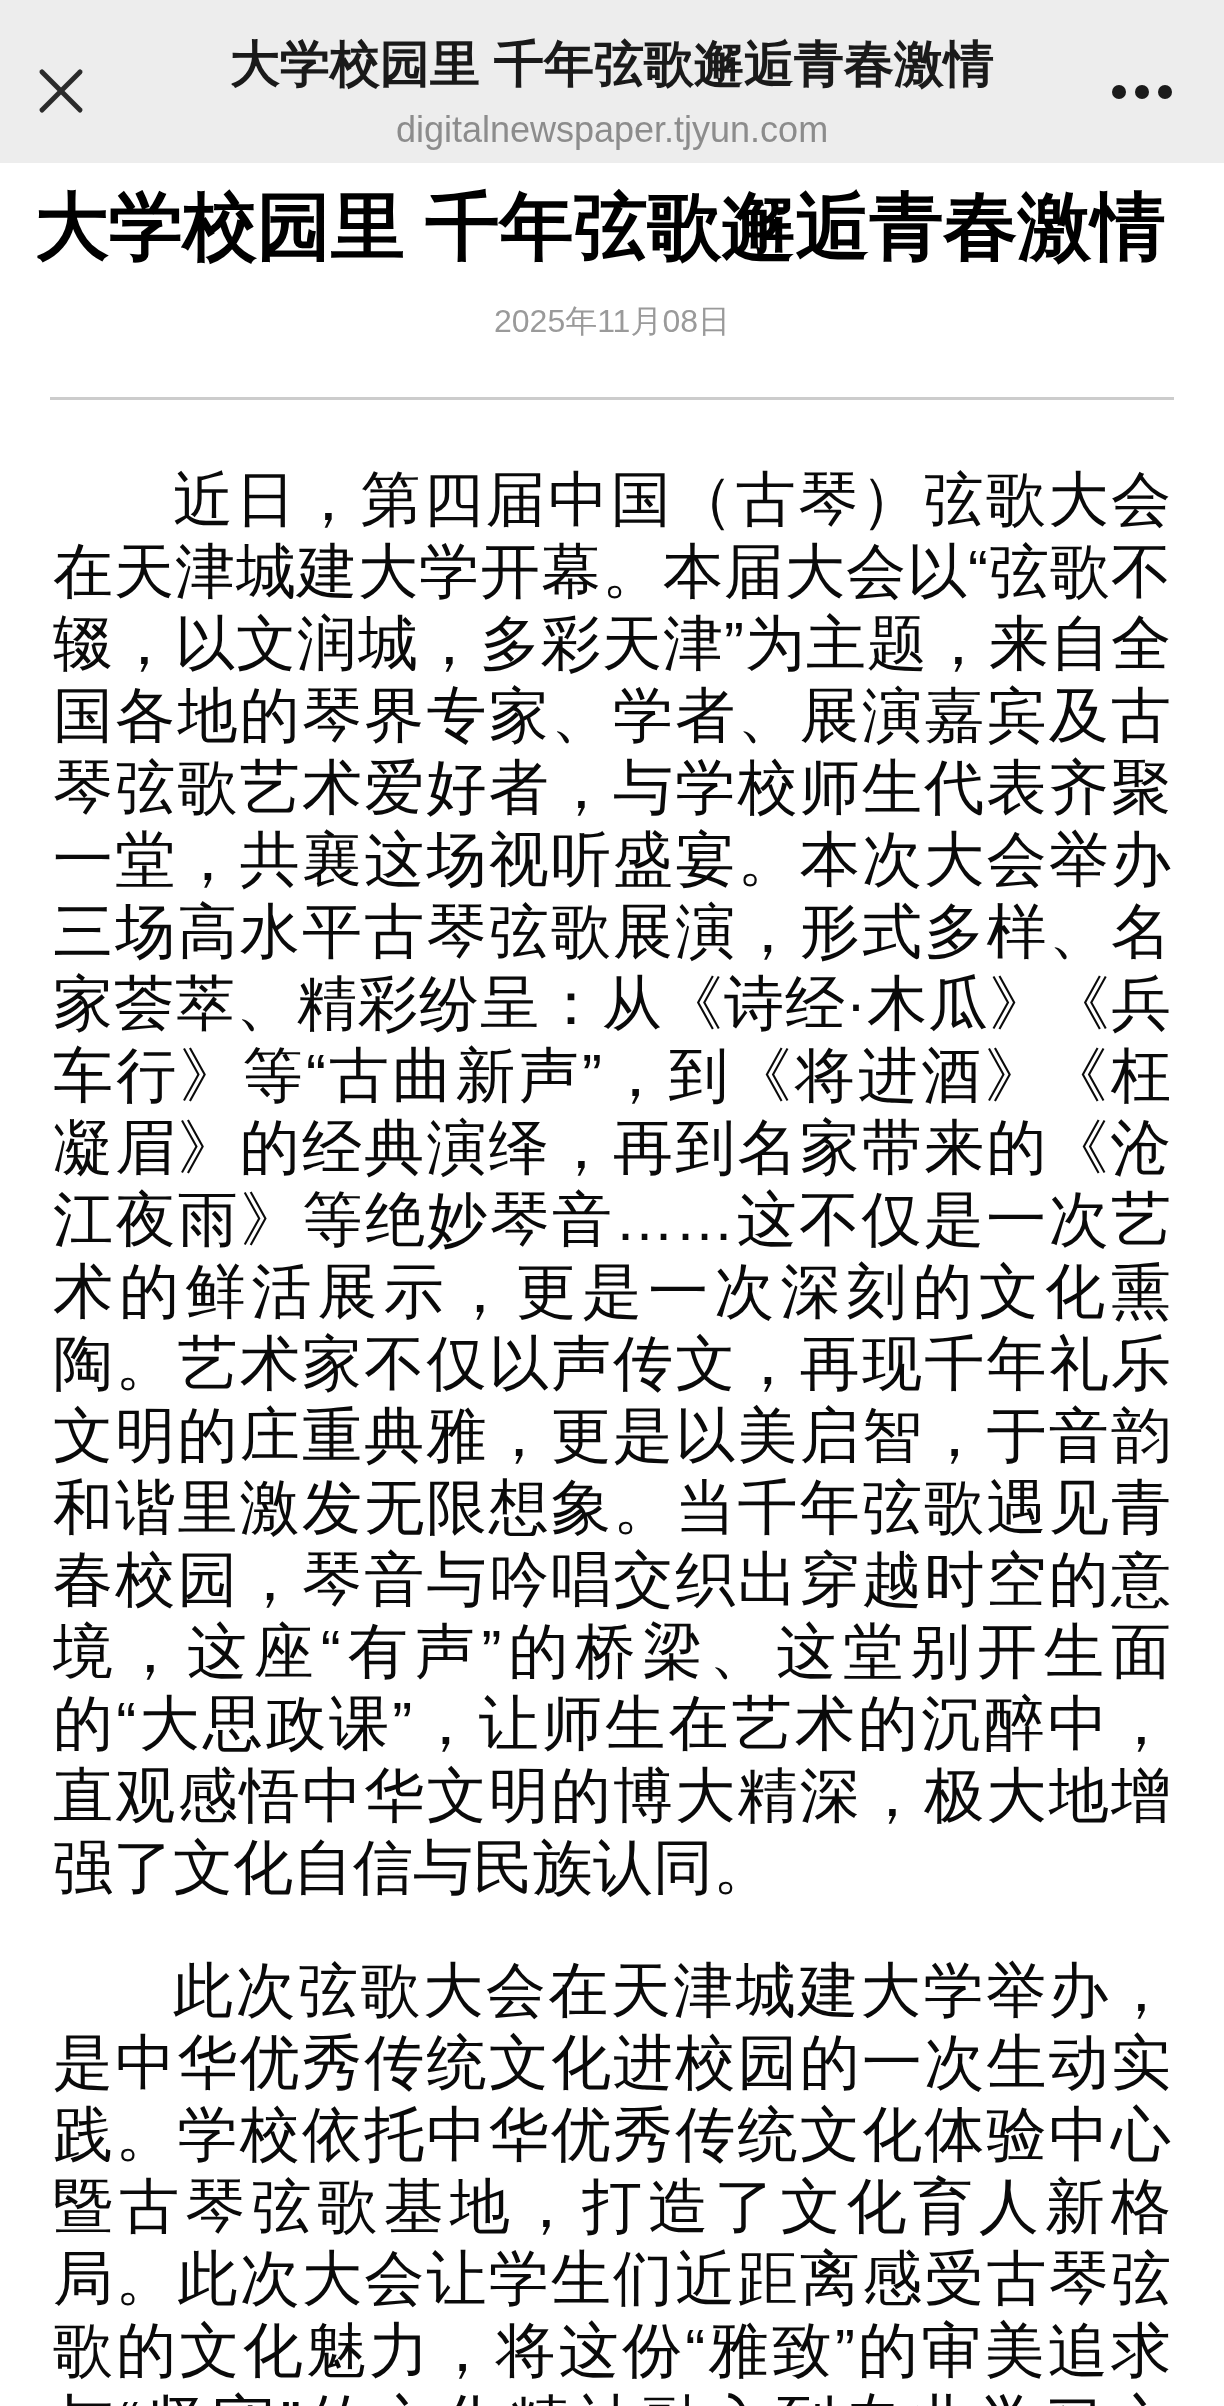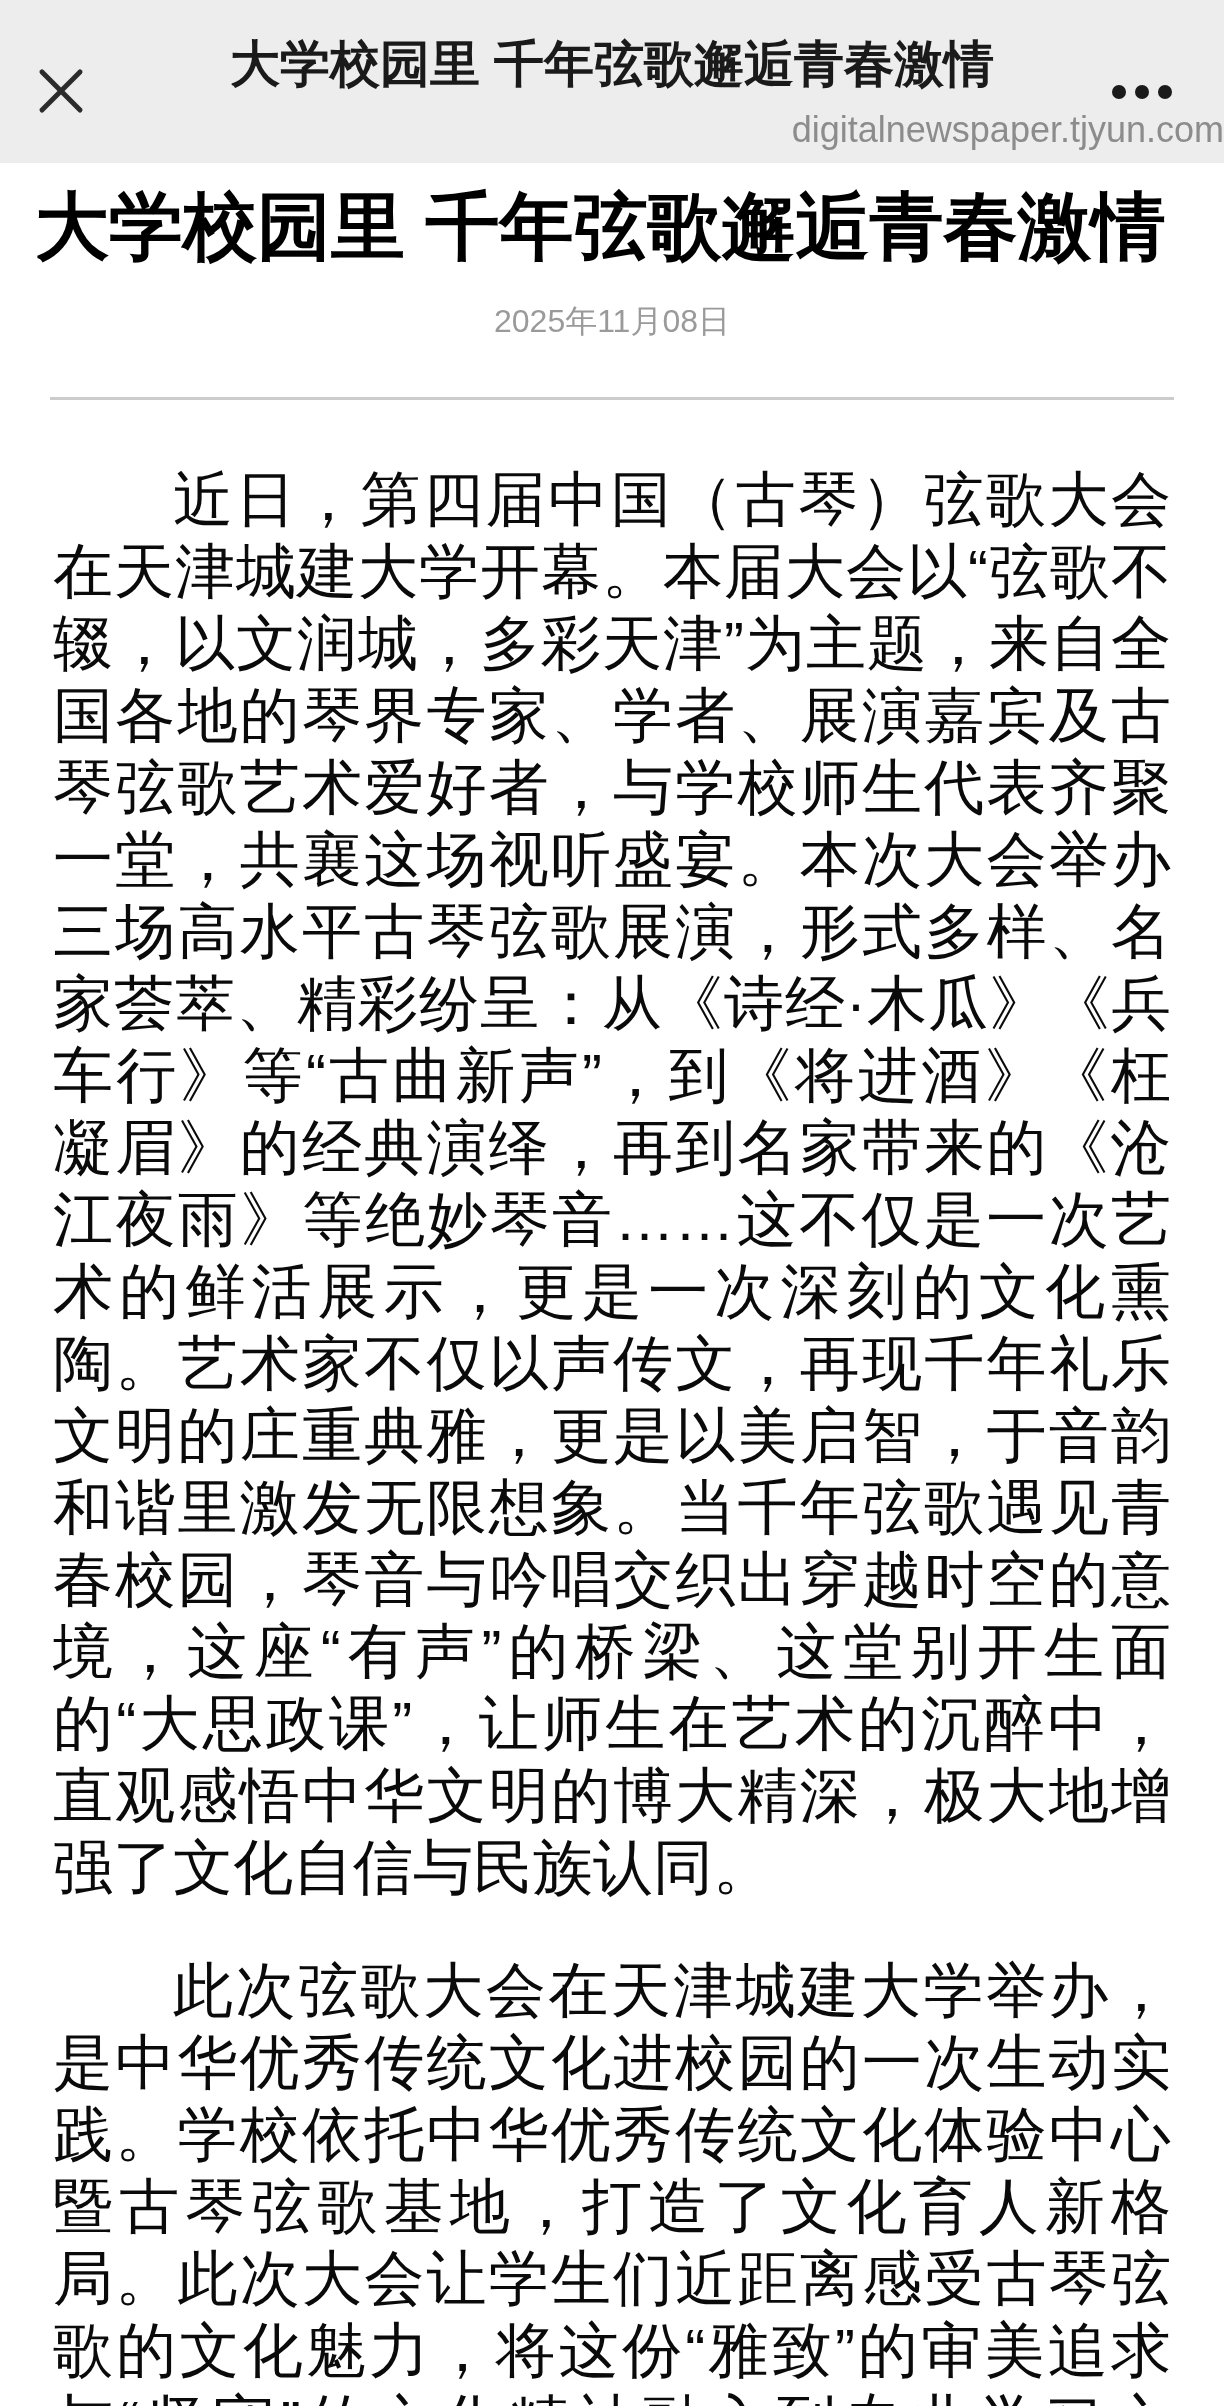"digitalnewspaper.tjyun.com" .app-header .h-url { text-align: right -> none }
